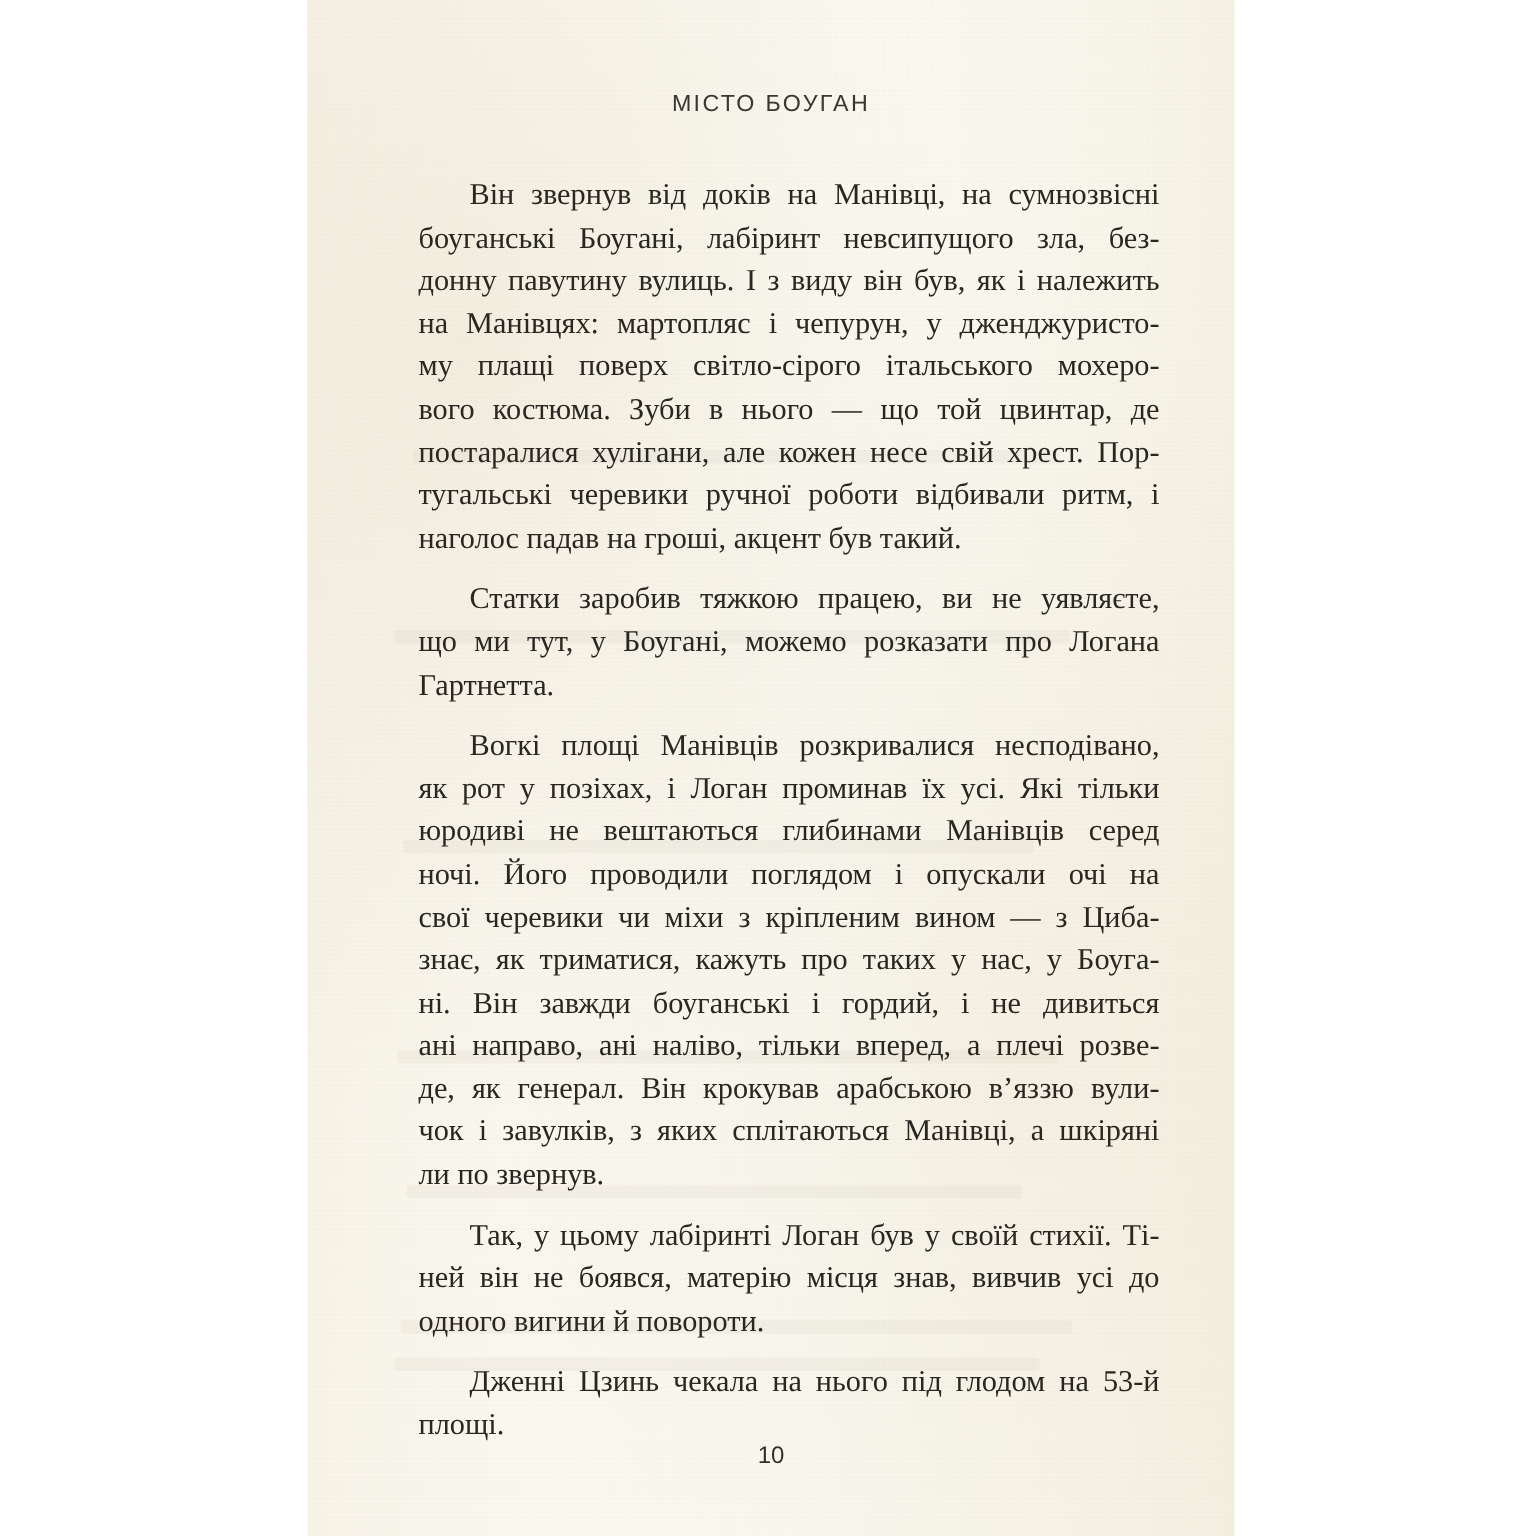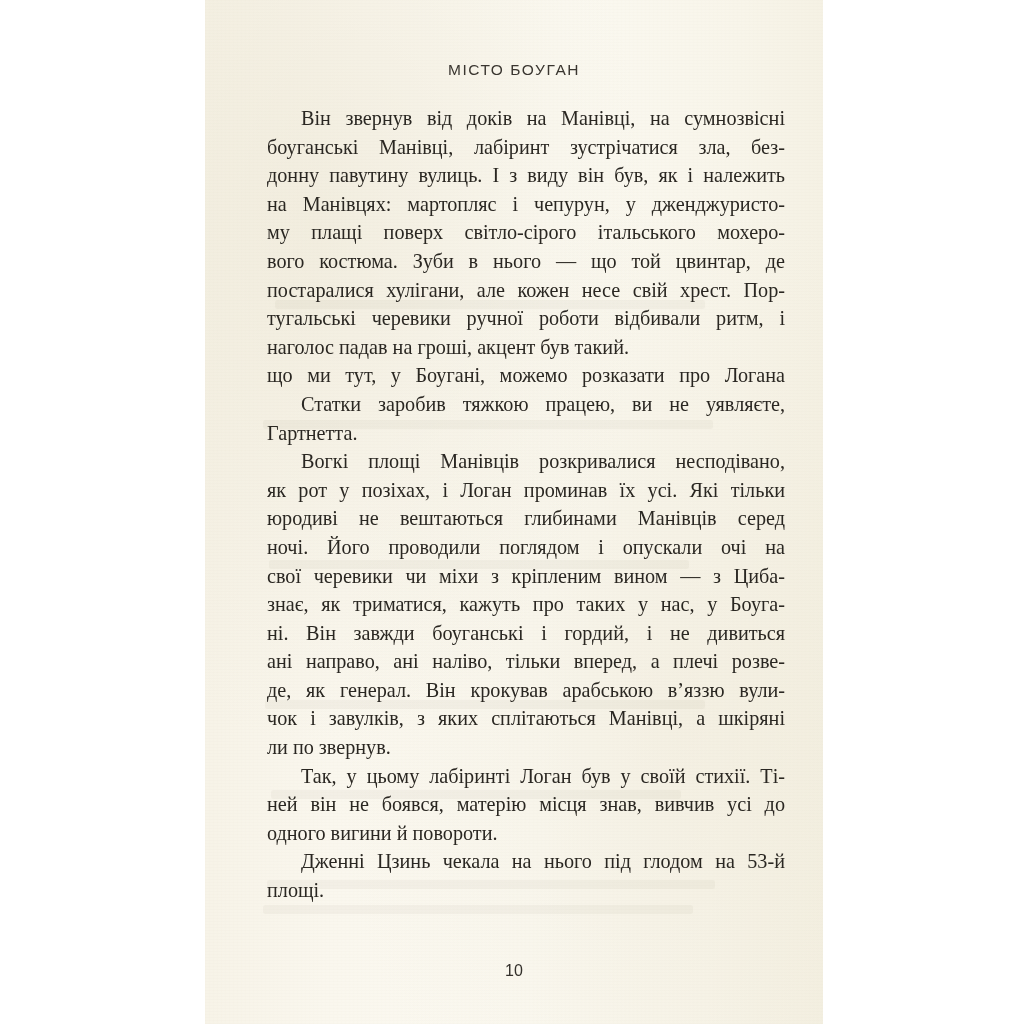"Він звернув від доків на" .para { margin: 0 -> 12px }
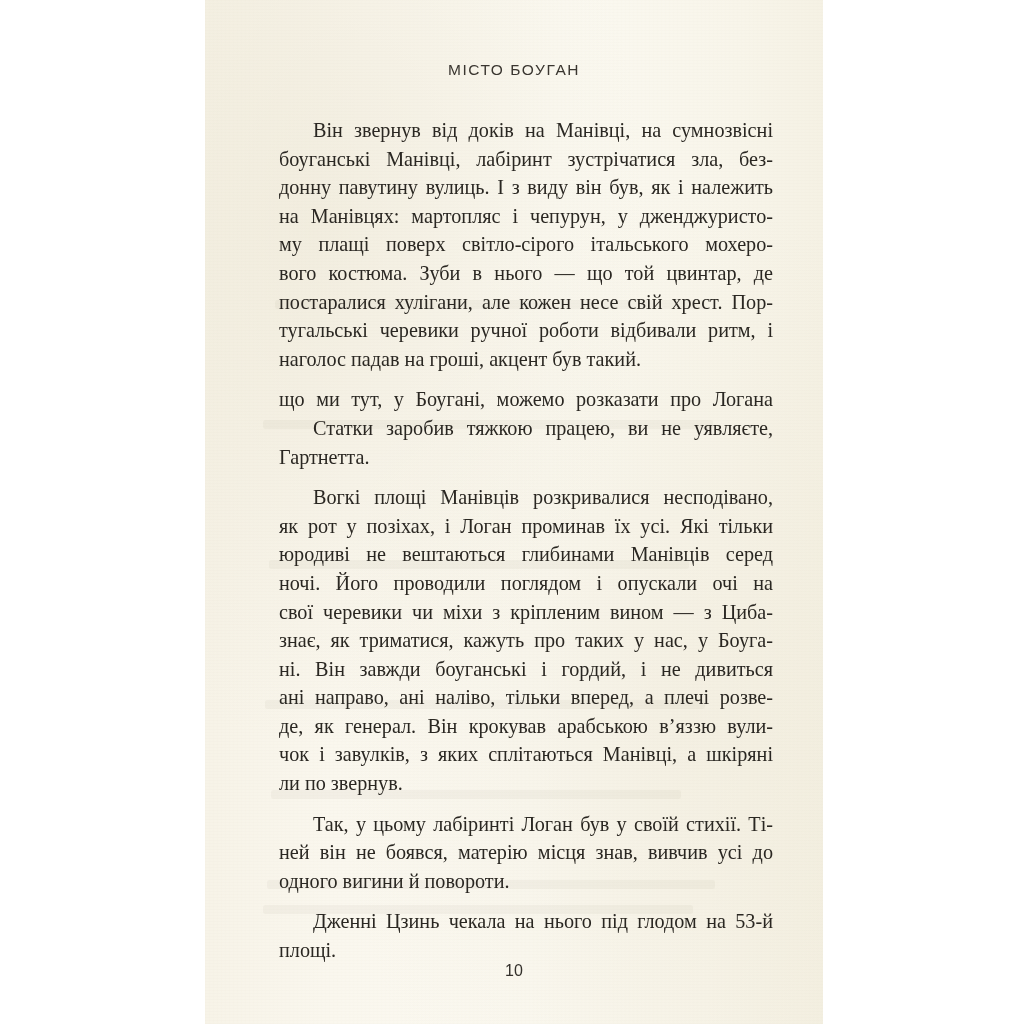"боуганські Манівці, лабіринт" span.ln { text: Манівці, лабіринт зустрічатися -> Боугані, лабіринт невсипущого }
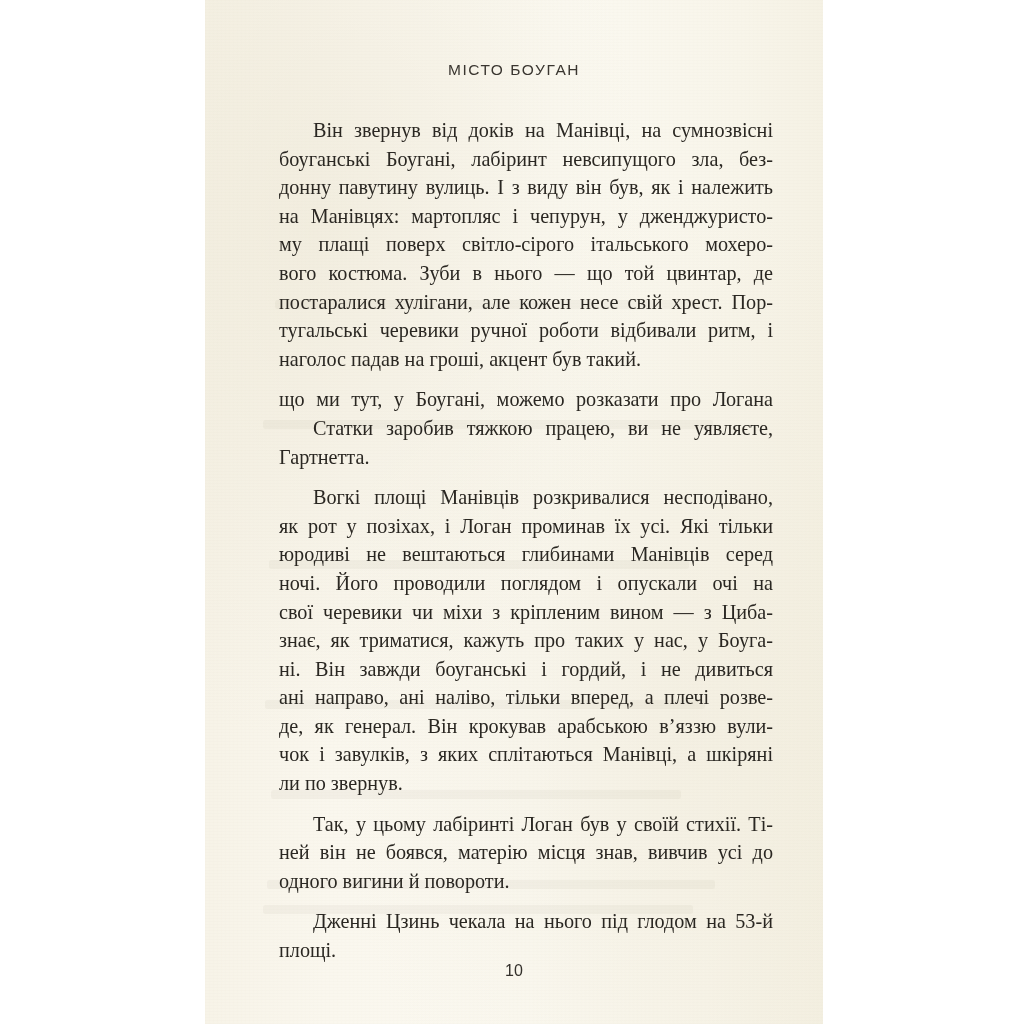"що ми тут, у Боугані," span.ln { order: before "Статки заробив тяжкою працею, ви" -> after "Статки заробив тяжкою працею, ви" }
